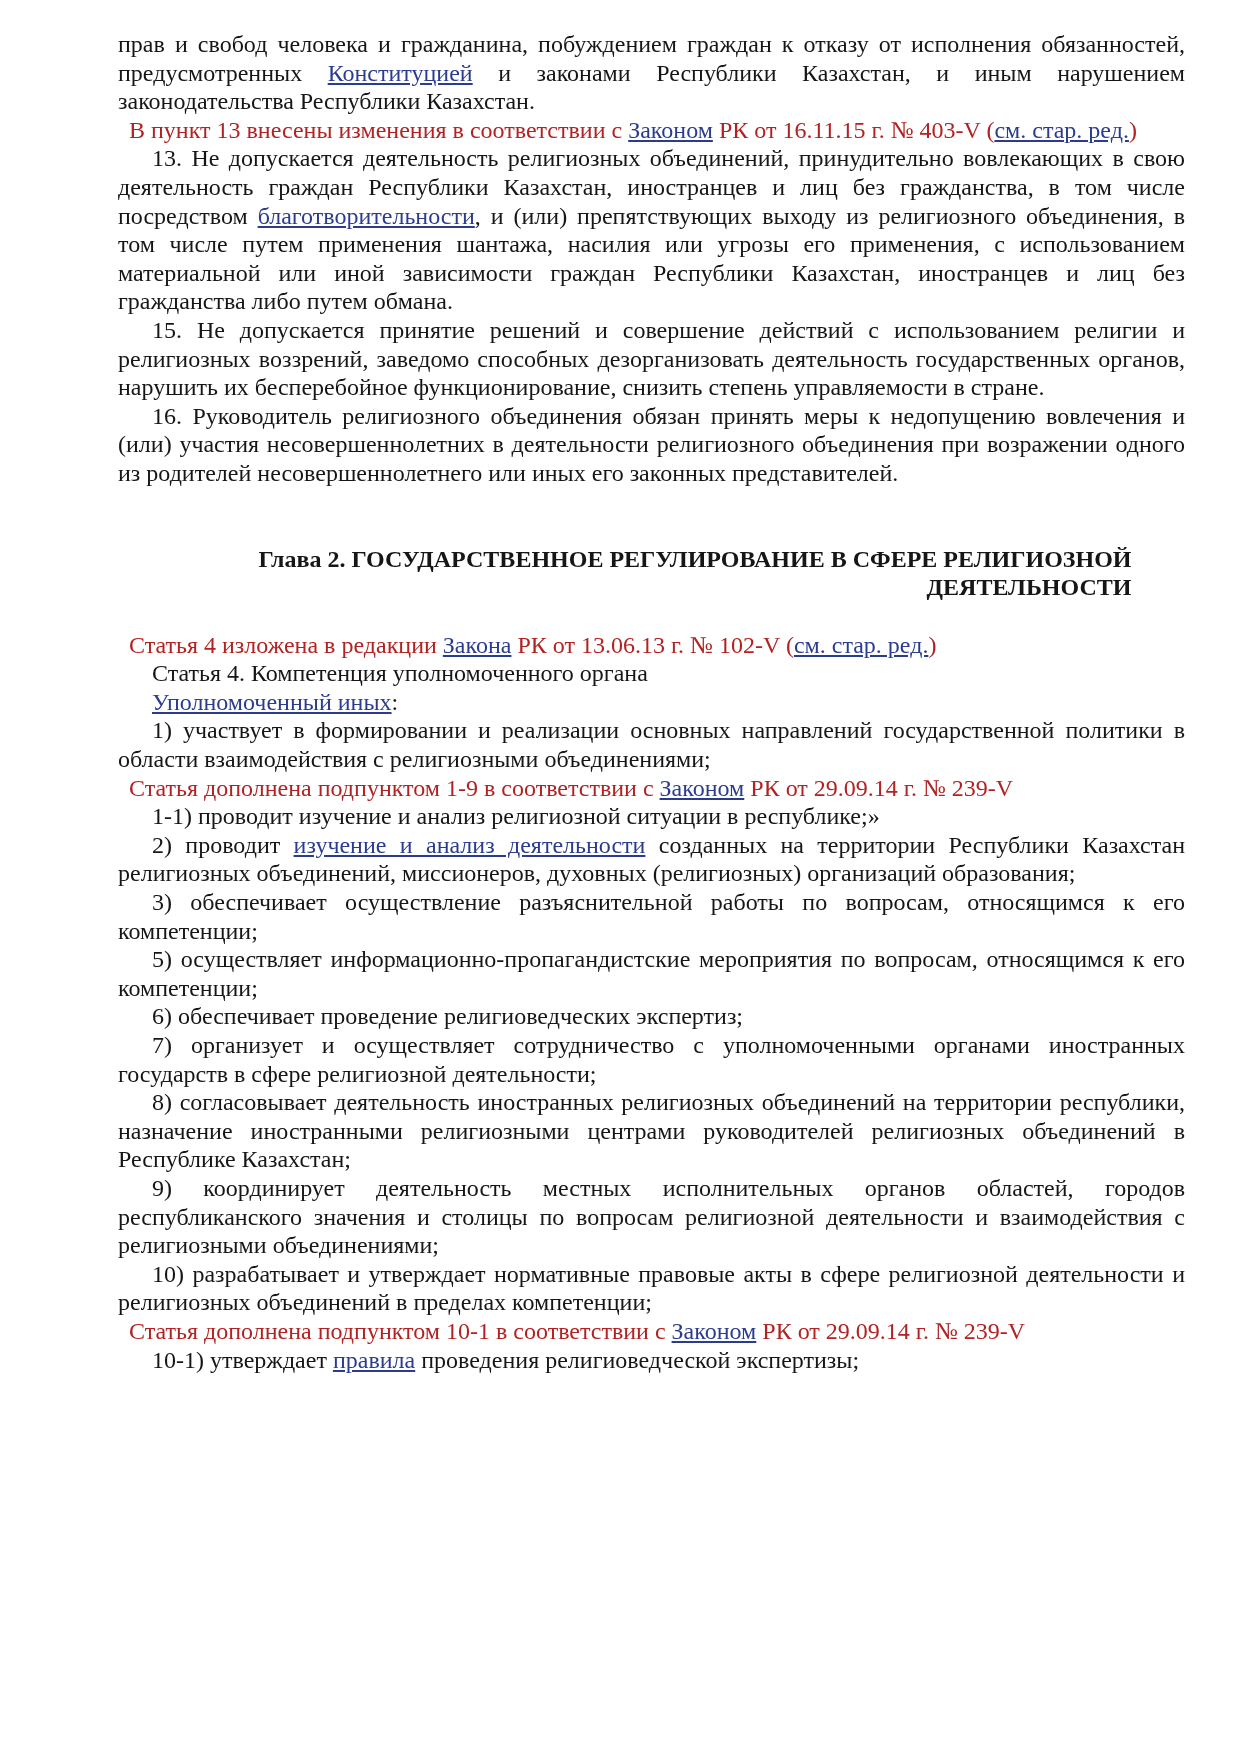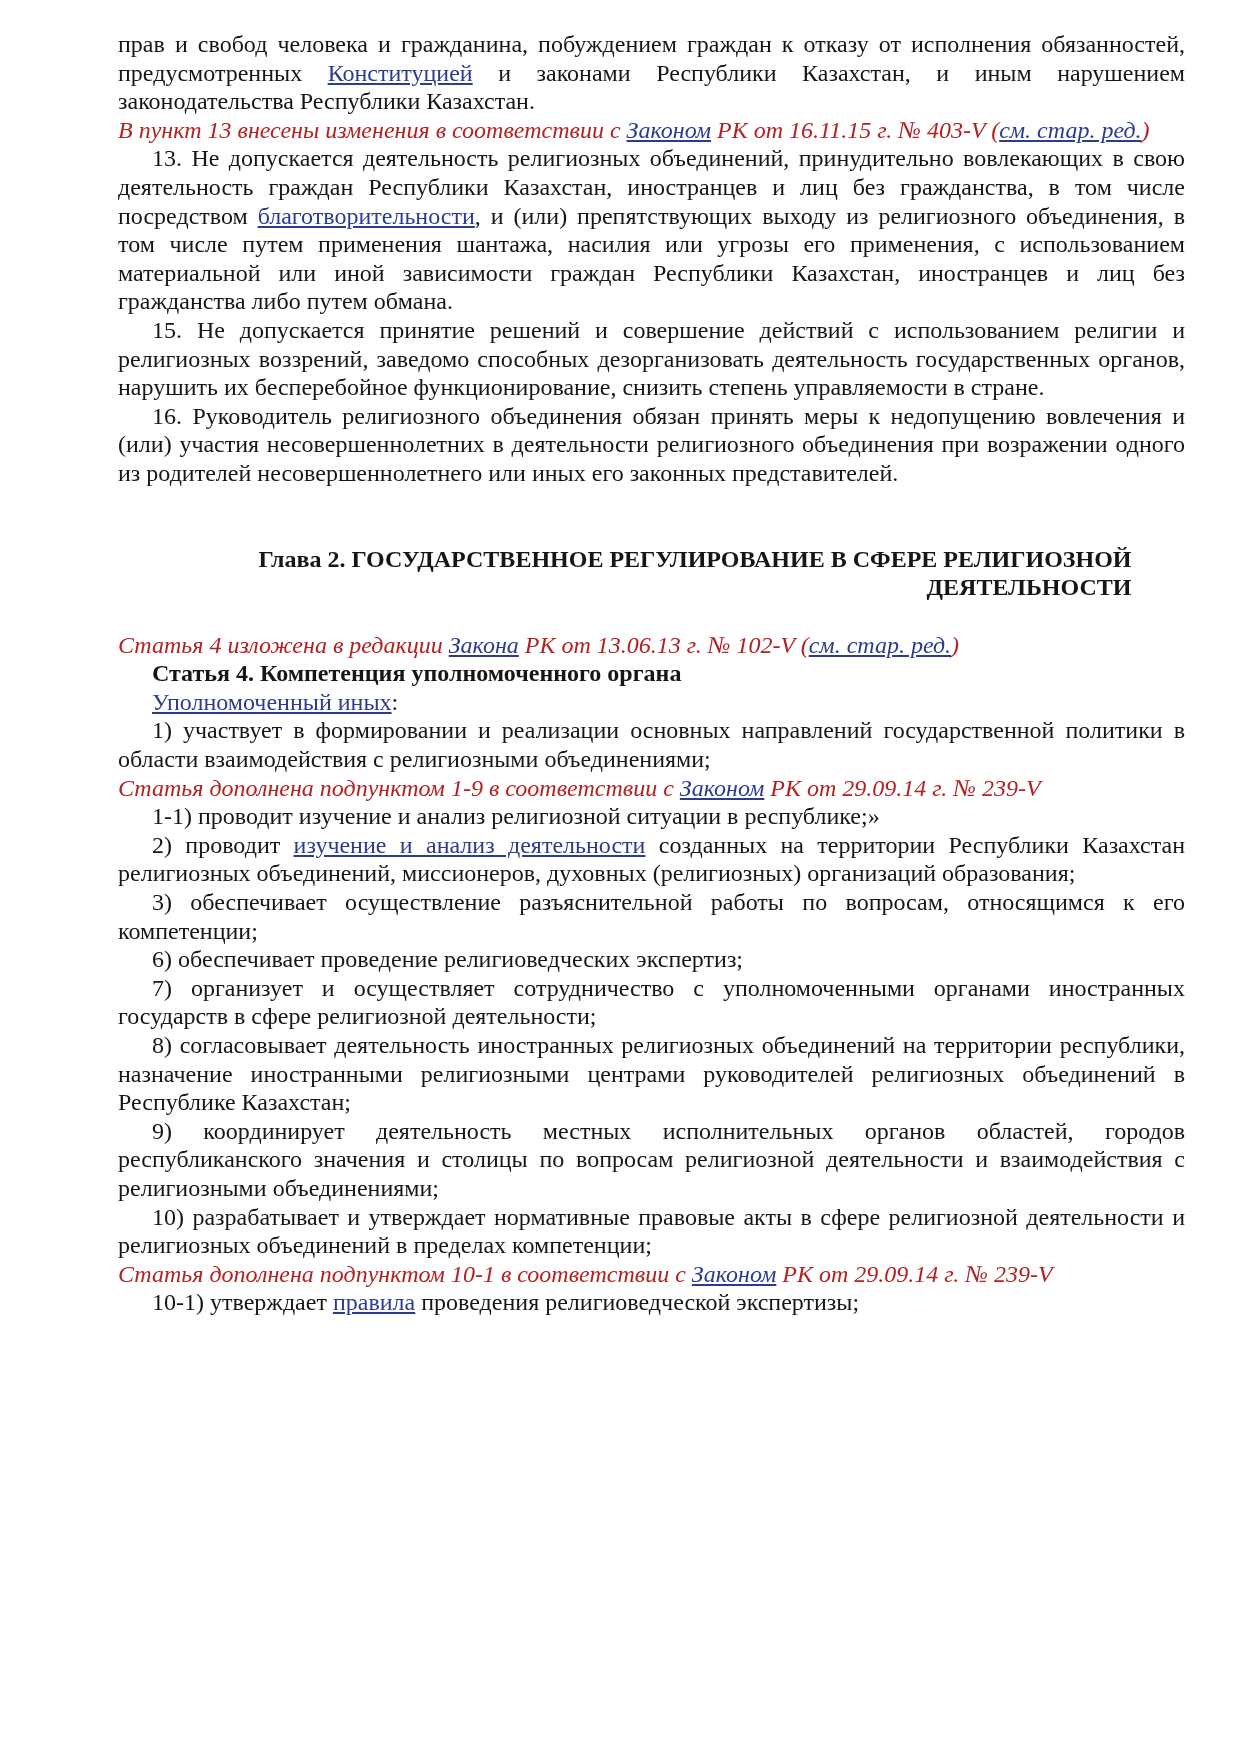"В пункт 13 внесены изменения" p.ann { font-style: italic -> none; margin-left: none -> 11px }
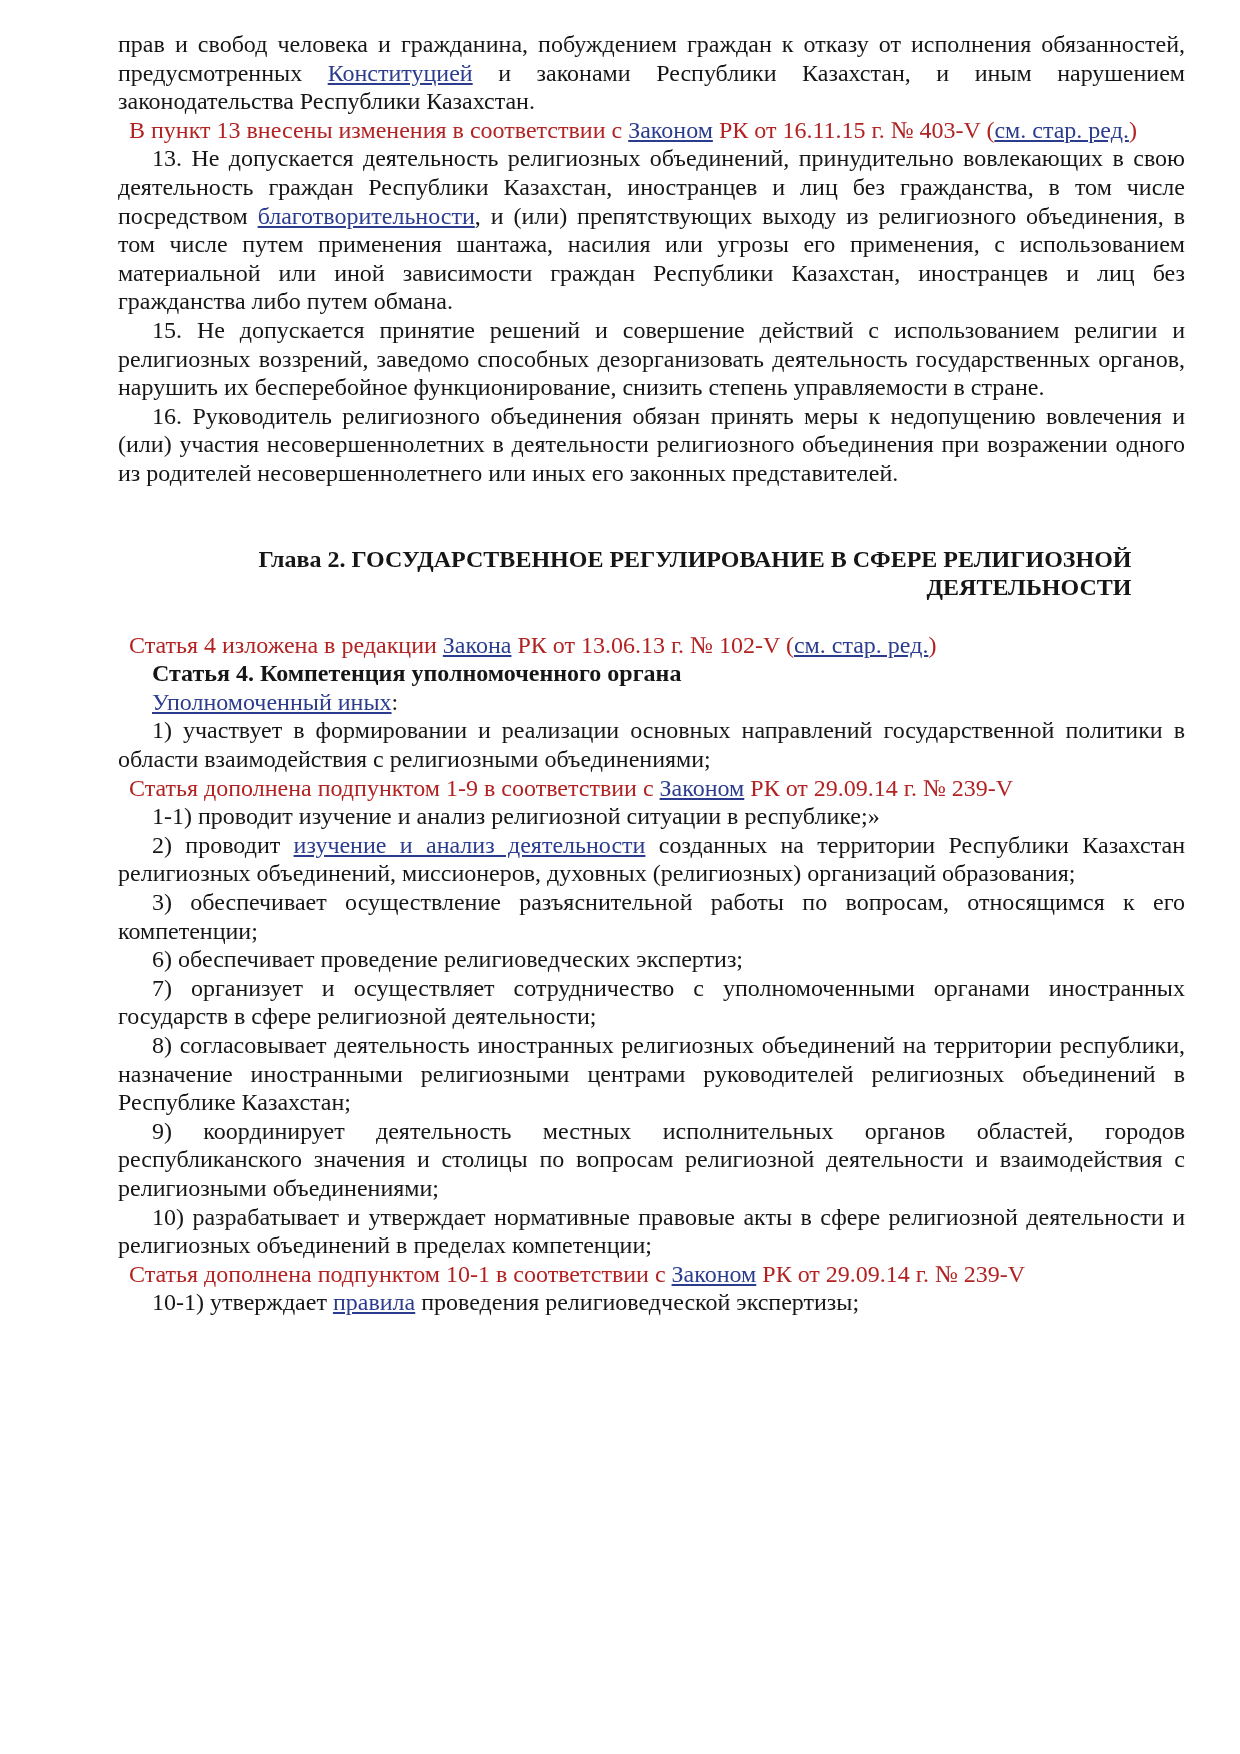"Статья 4. Компетенция уполномоченного" p.bold { font-weight: bold -> normal }
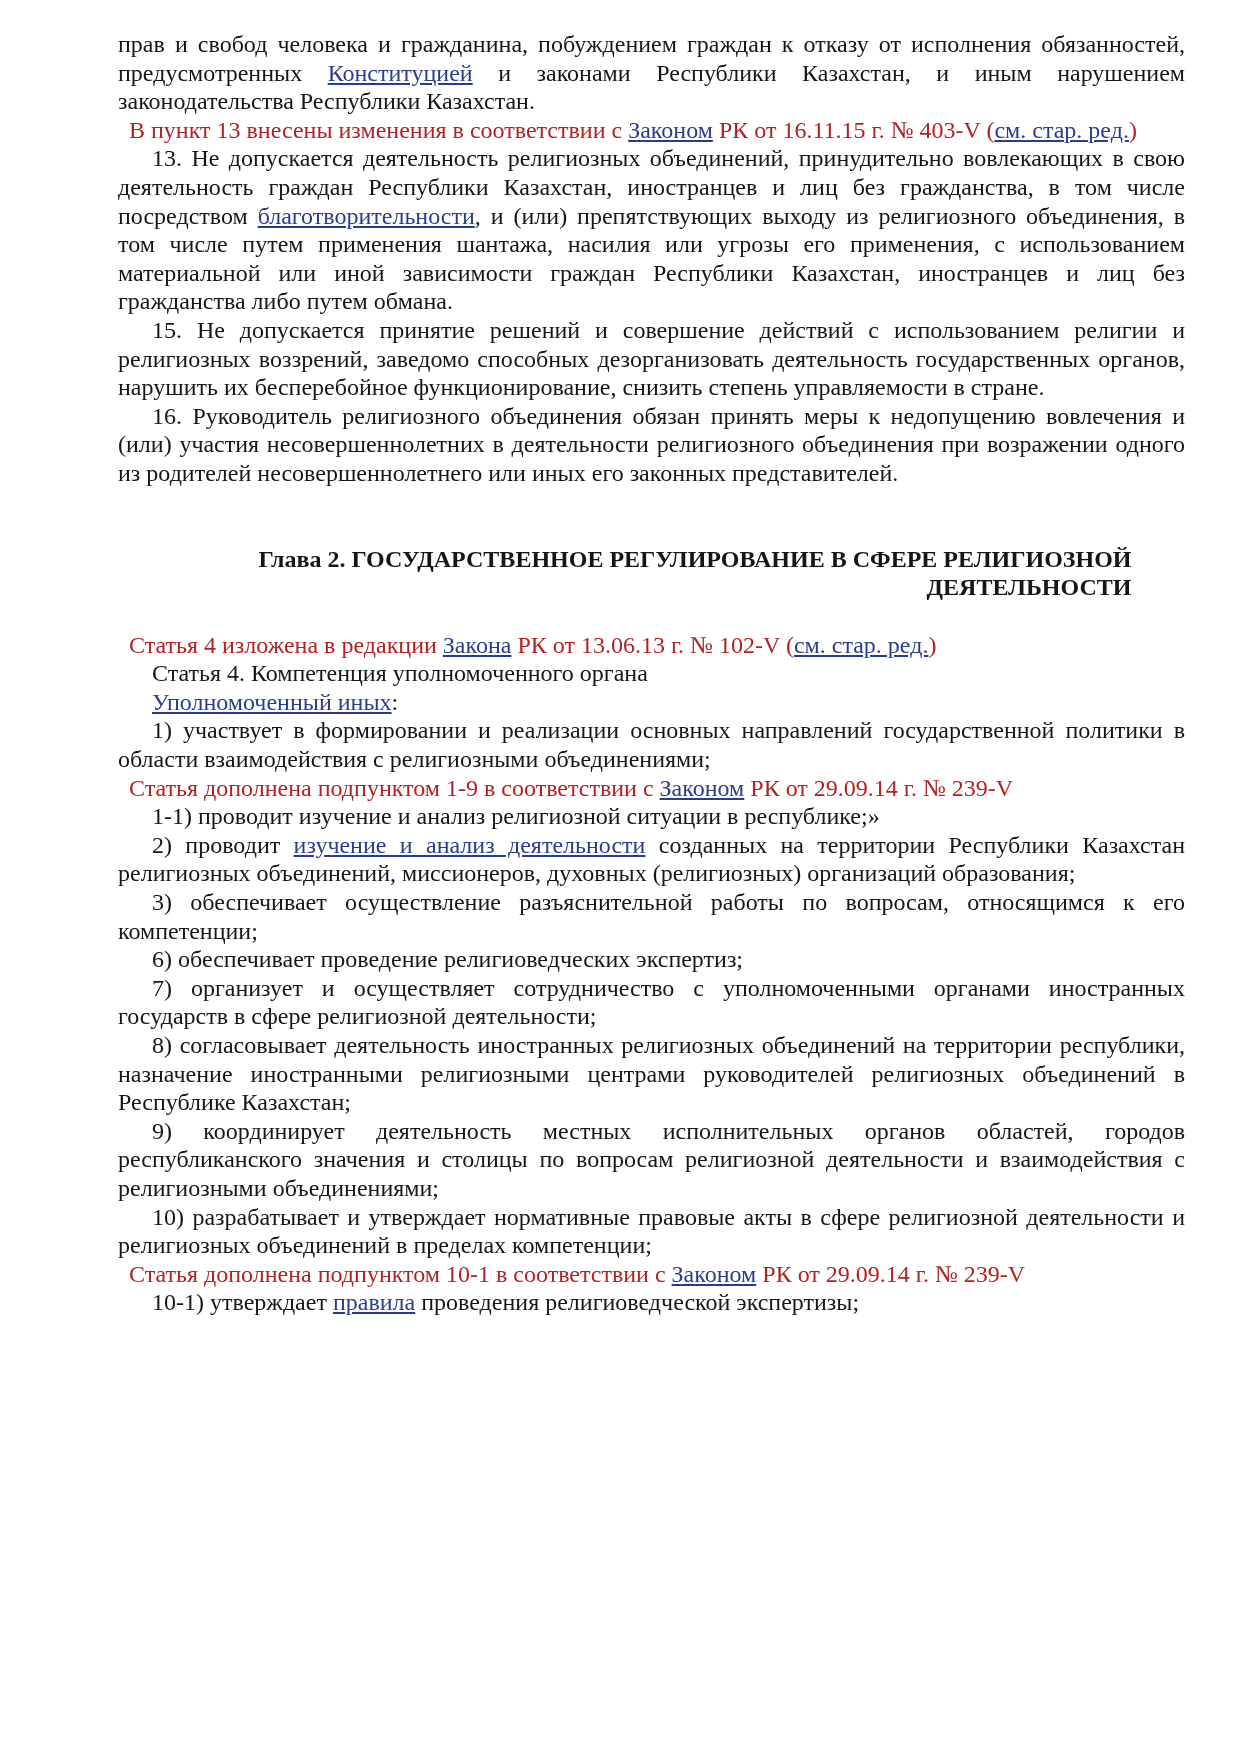"5) осуществляет" p.indent { html: none -> <p><span>5) осуществляет информационно-пропагандистские мероприятия по вопросам, относящимся к его компетенции;</span></p> }
